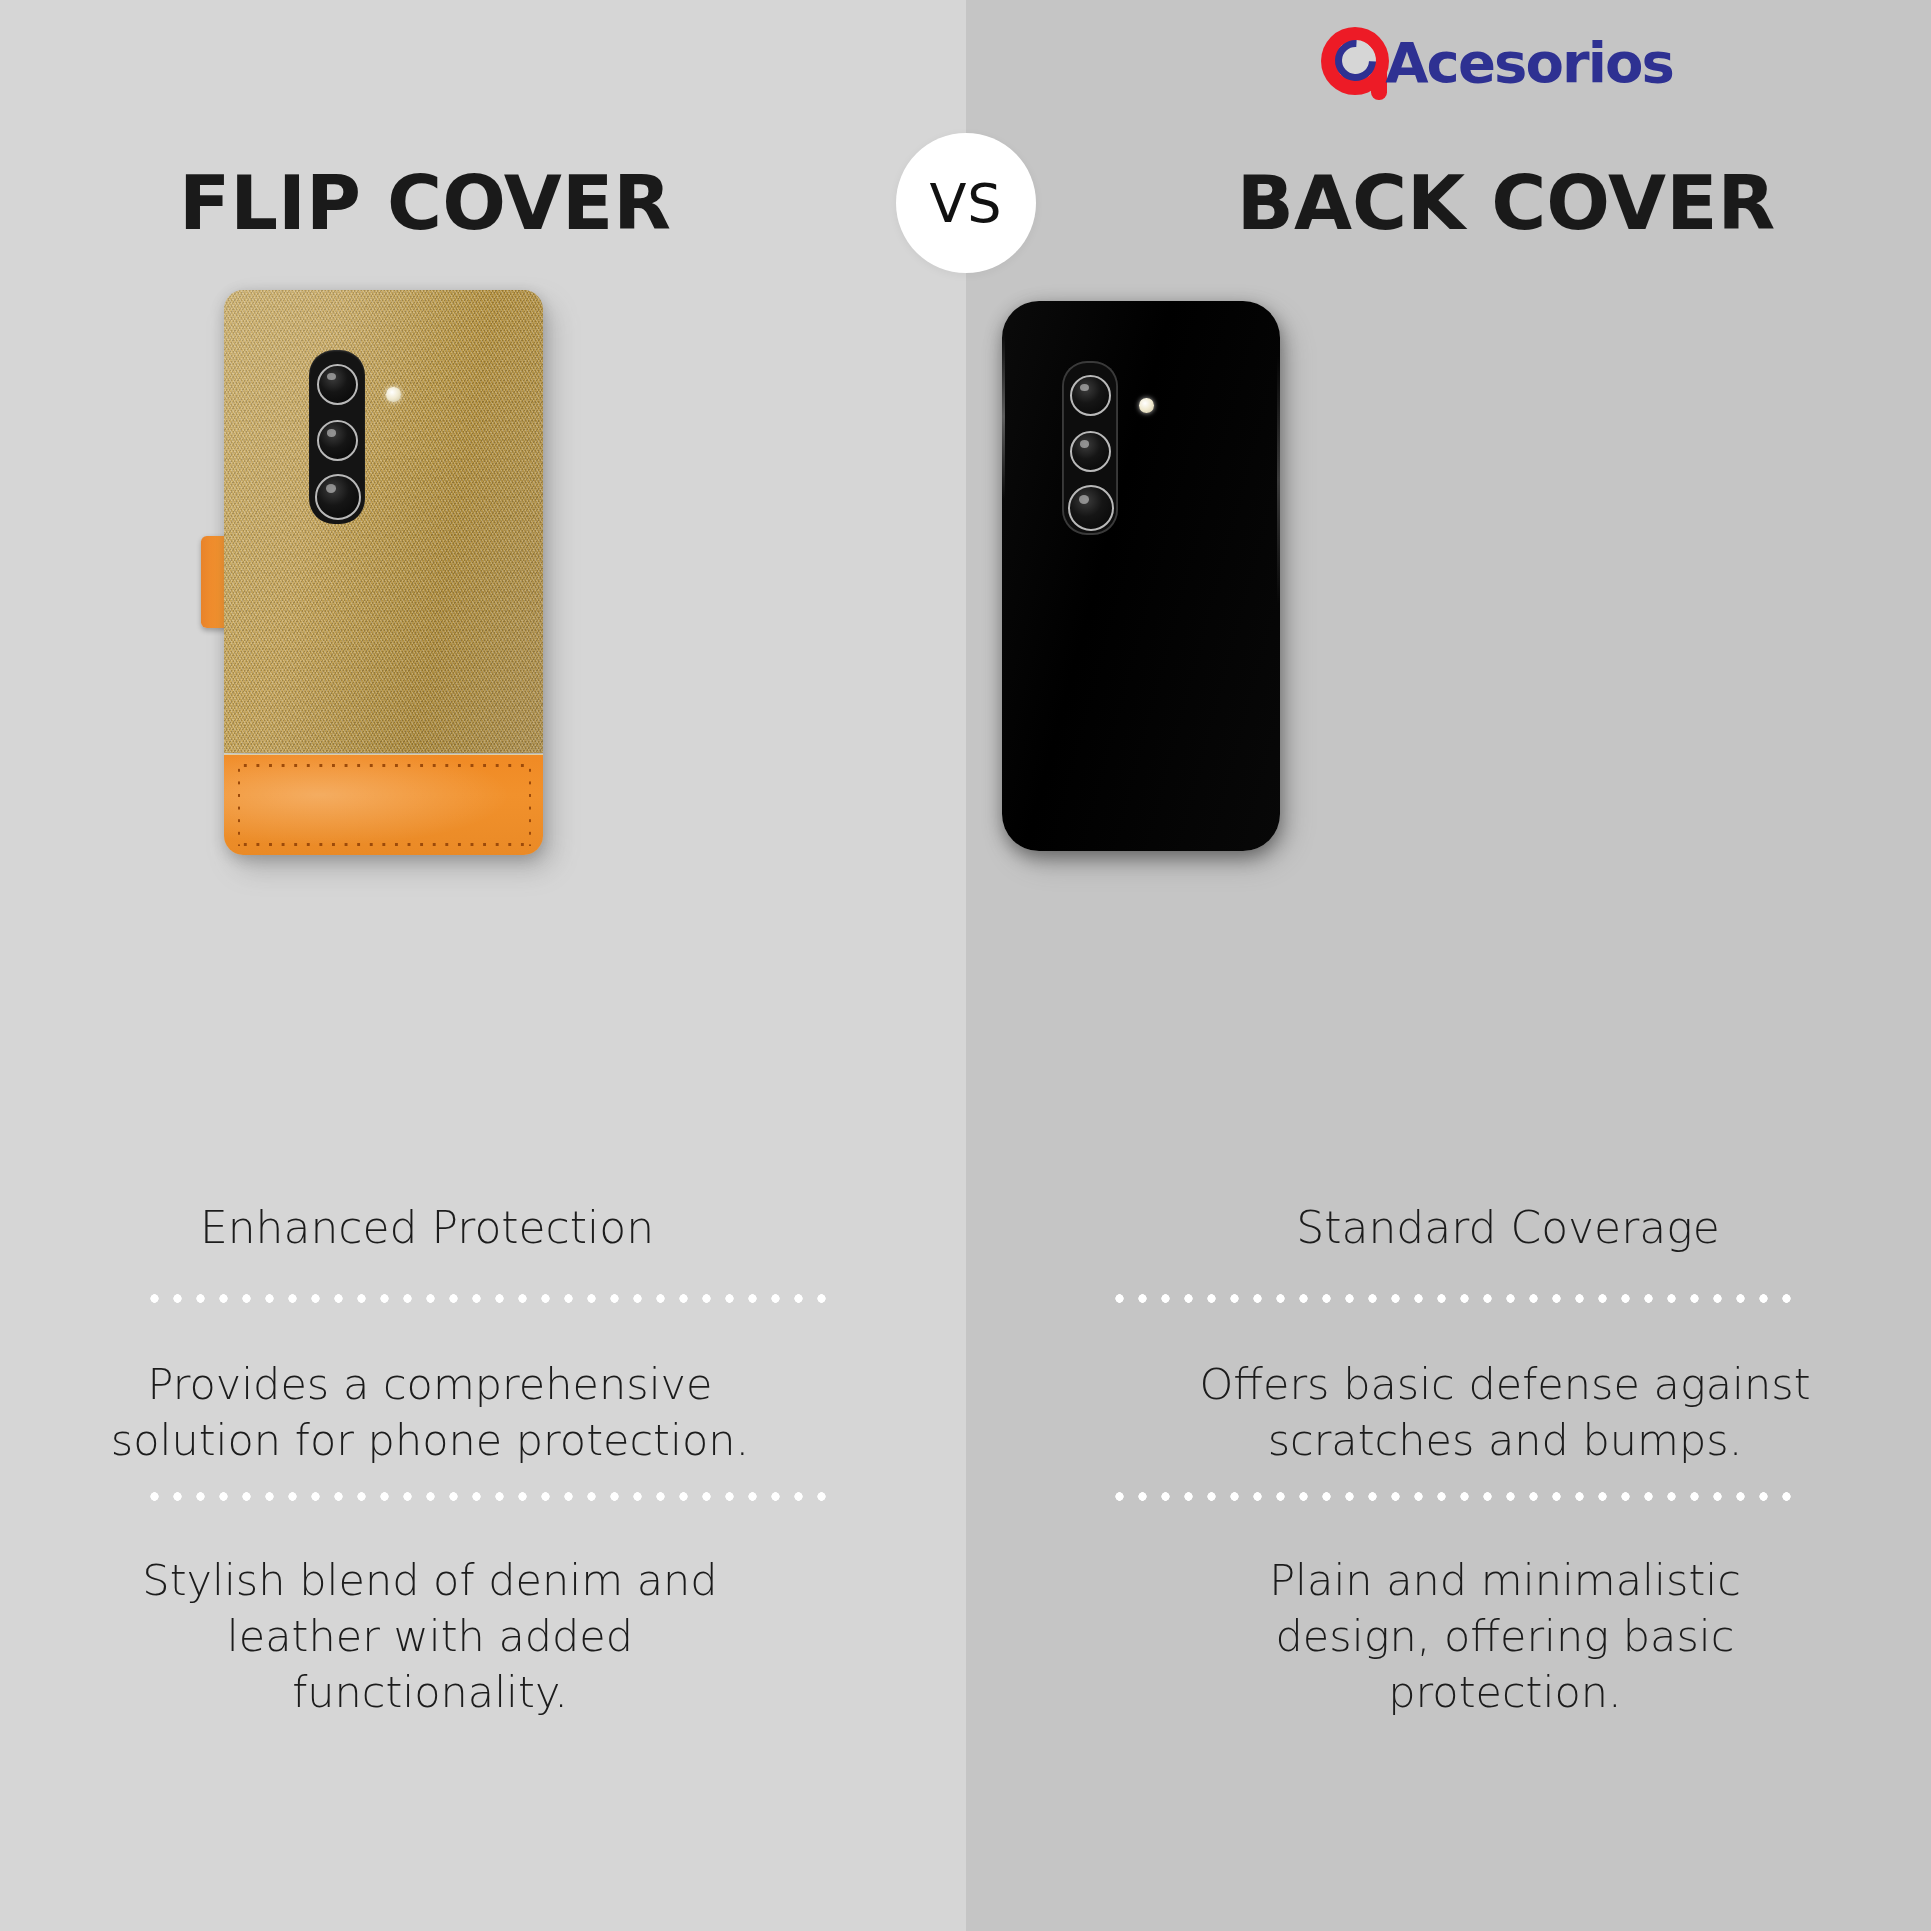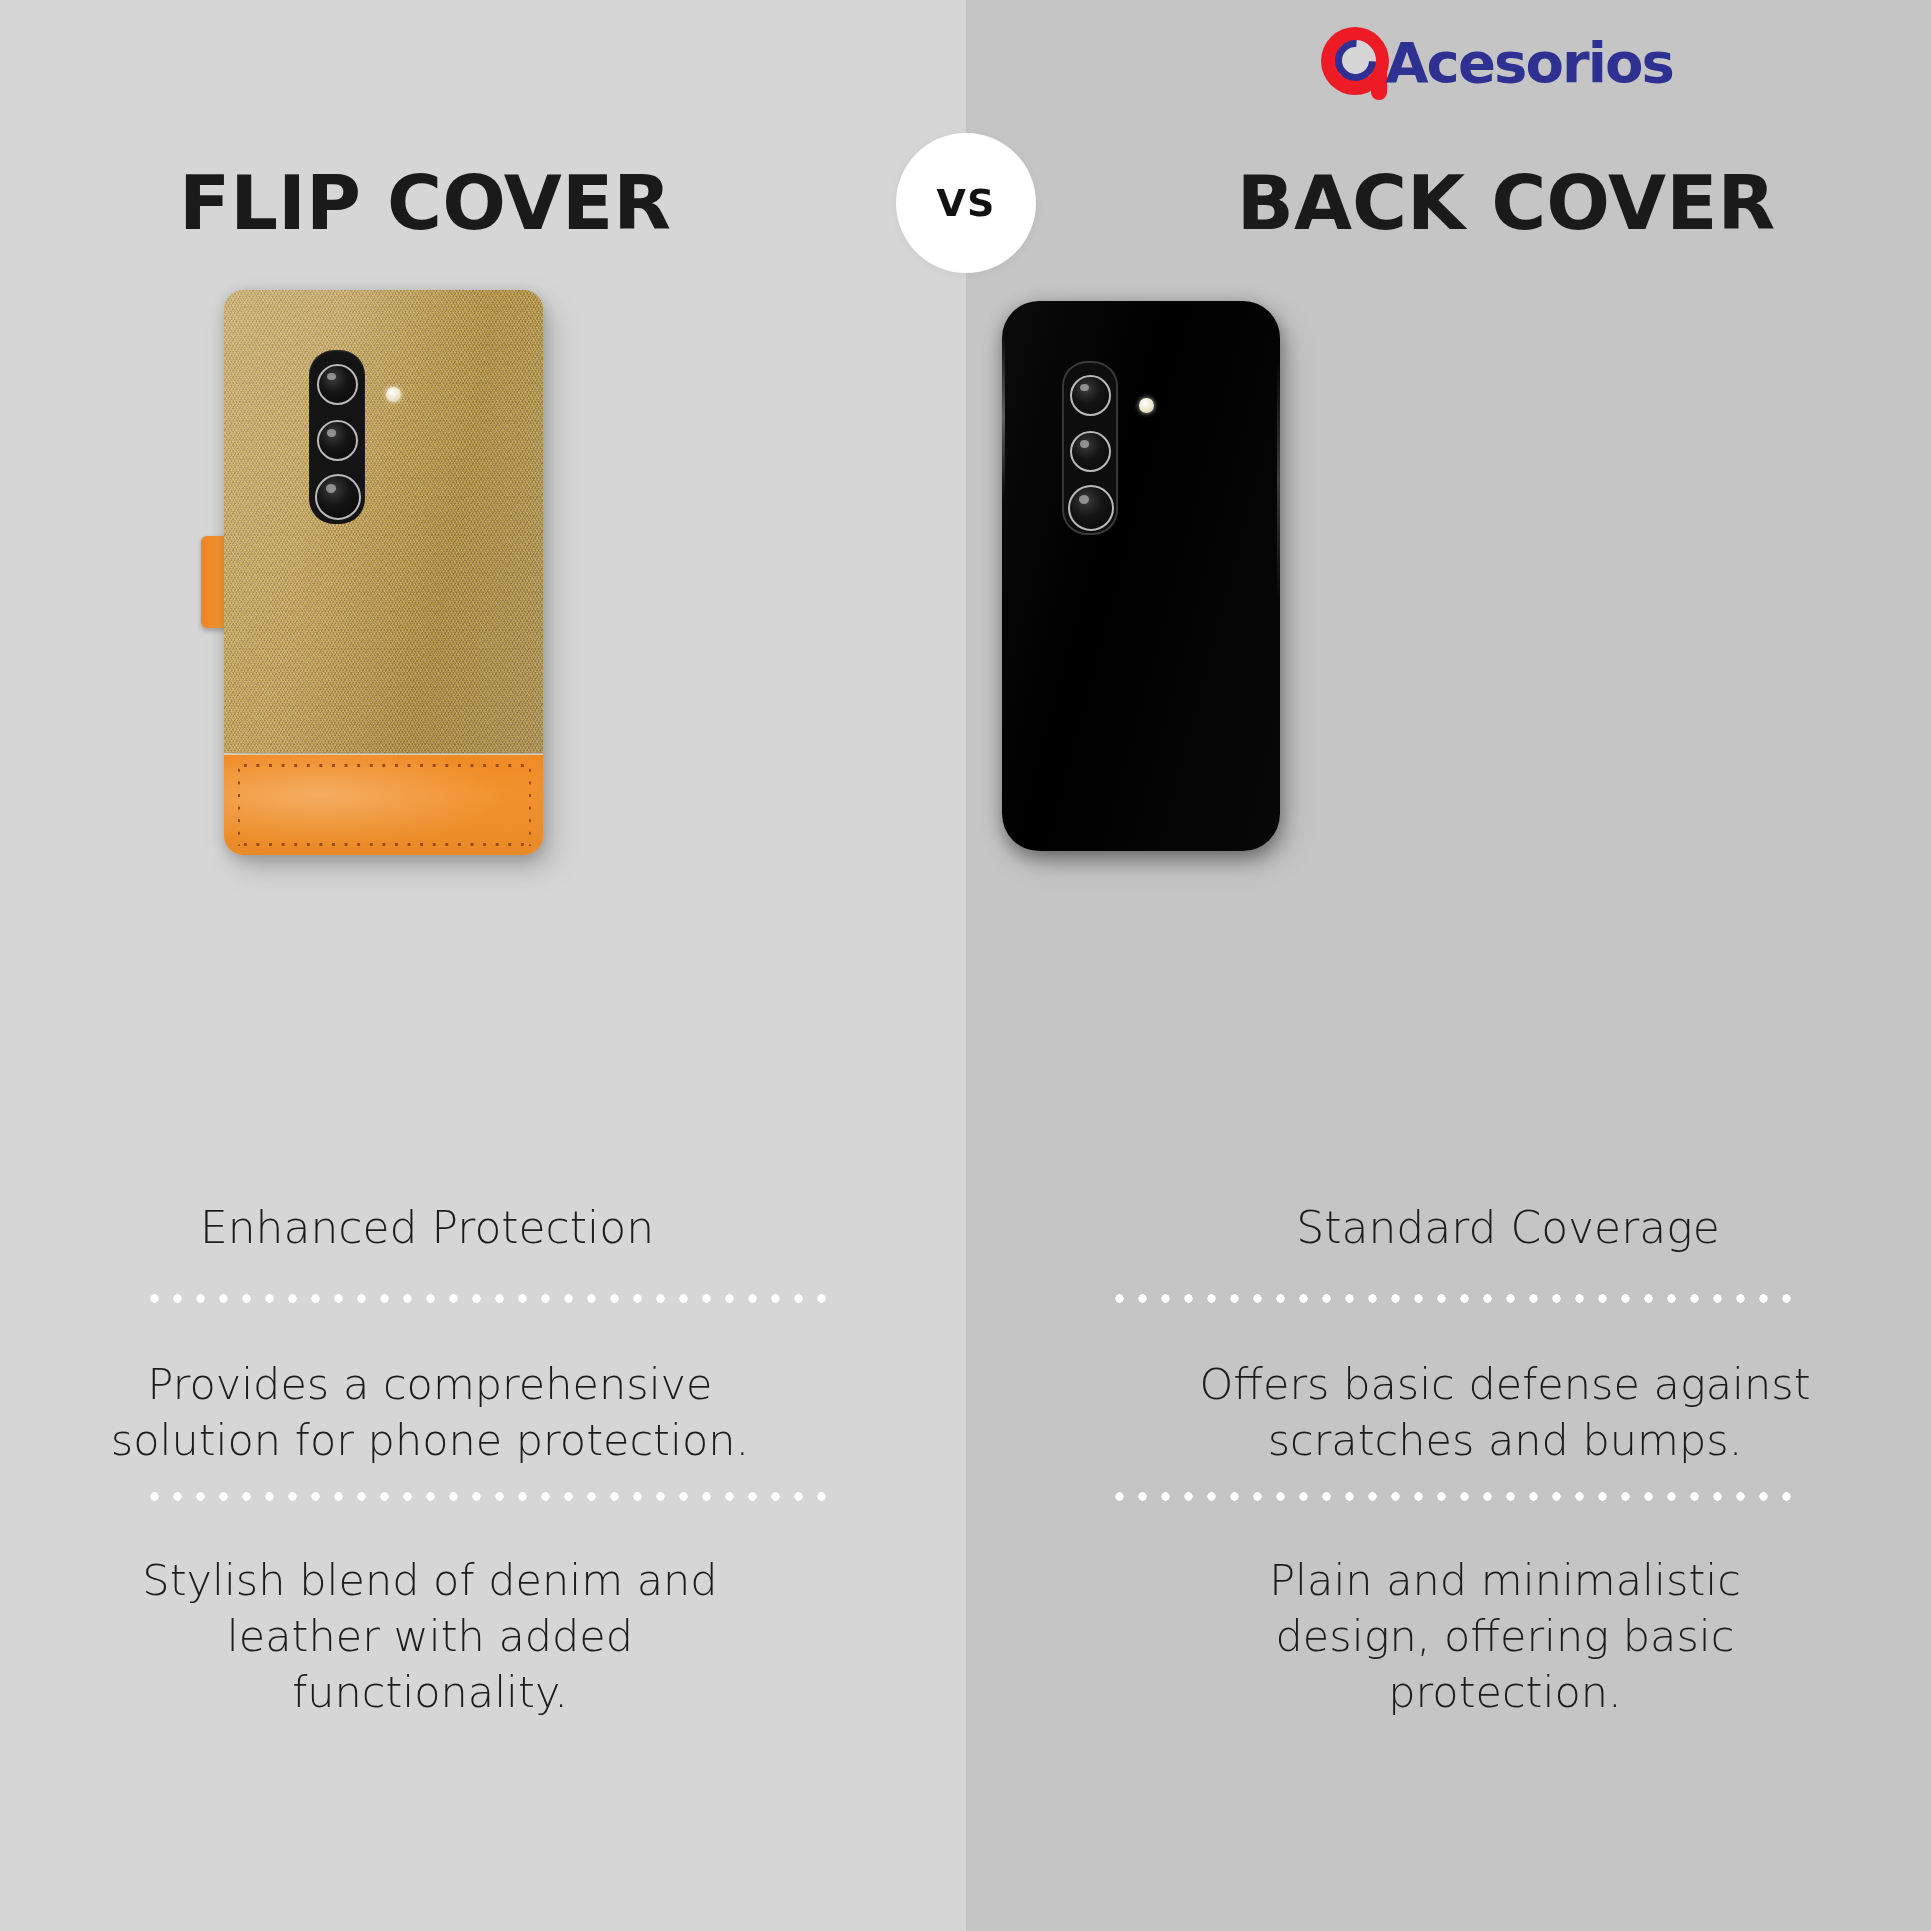"VS" .vs-badge span { font-size: 38px -> 54px; font-weight: 700 -> 400 }
